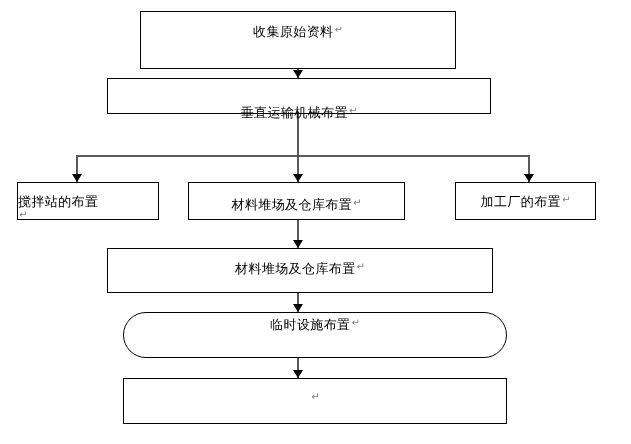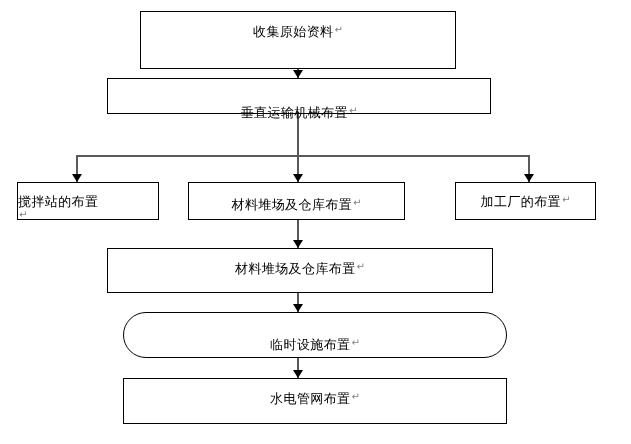"临时设施布置" div.node { padding-top: 24px -> 4px }
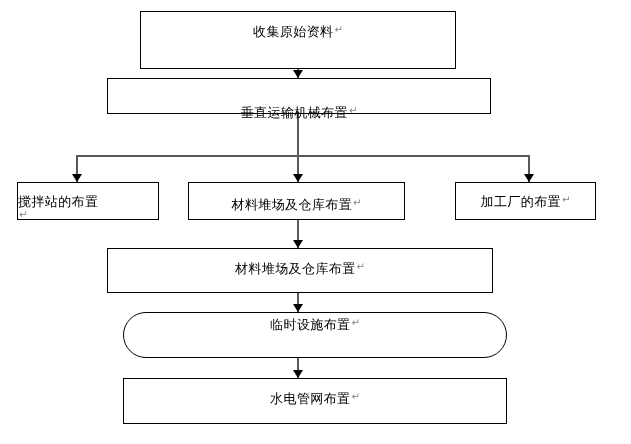"水电管网布置" span.node-label { html: <span>水电管网布置</span> -> none }
